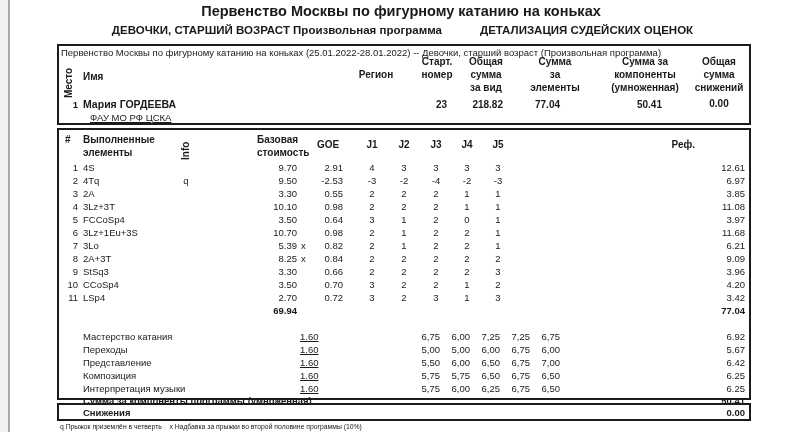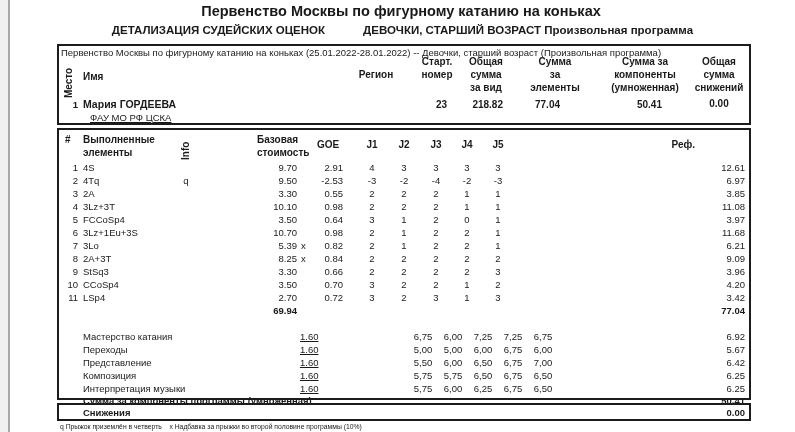"ДЕТАЛИЗАЦИЯ СУДЕЙСКИХ ОЦЕНОК" span { order: before "ДЕВОЧКИ, СТАРШИЙ ВОЗРАСТ Произвольная" -> after "ДЕВОЧКИ, СТАРШИЙ ВОЗРАСТ Произвольная" }
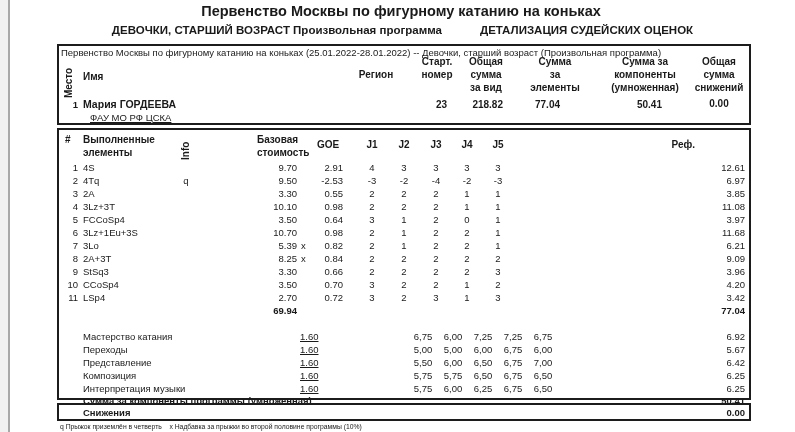"6,75" .c-cj { text-align: center -> right }
